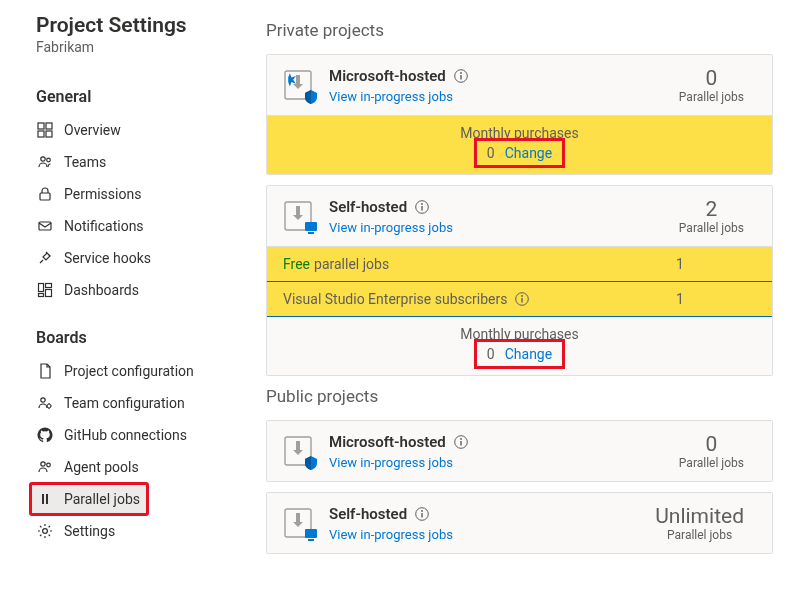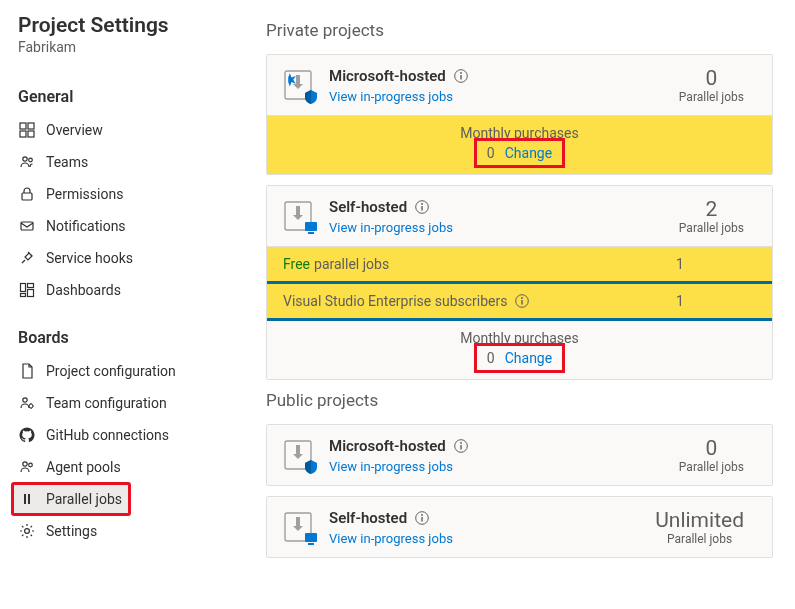"Project Settings" .sidebar { padding: 12px 0 0 18px -> 12px 0 0 36px }
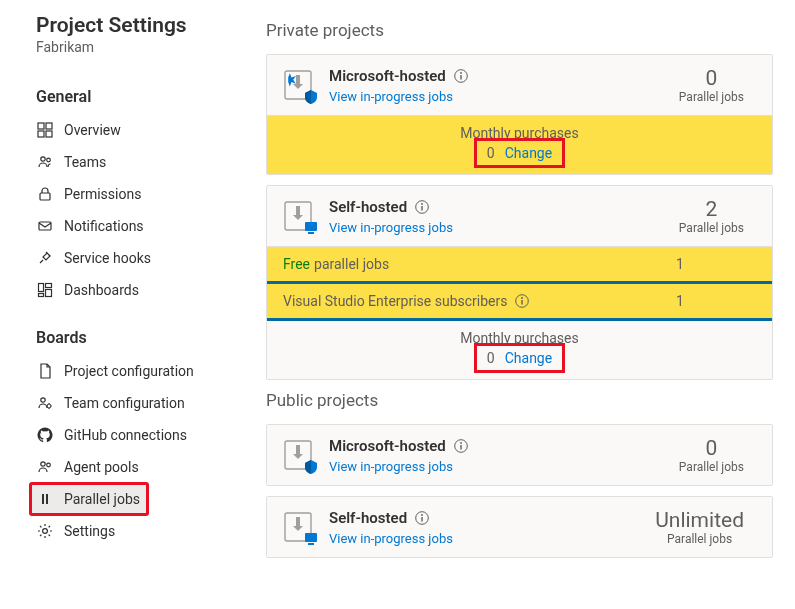"Free" .card-row { border-bottom: 3px solid #0369a1 -> 1px solid #0369a1 }
